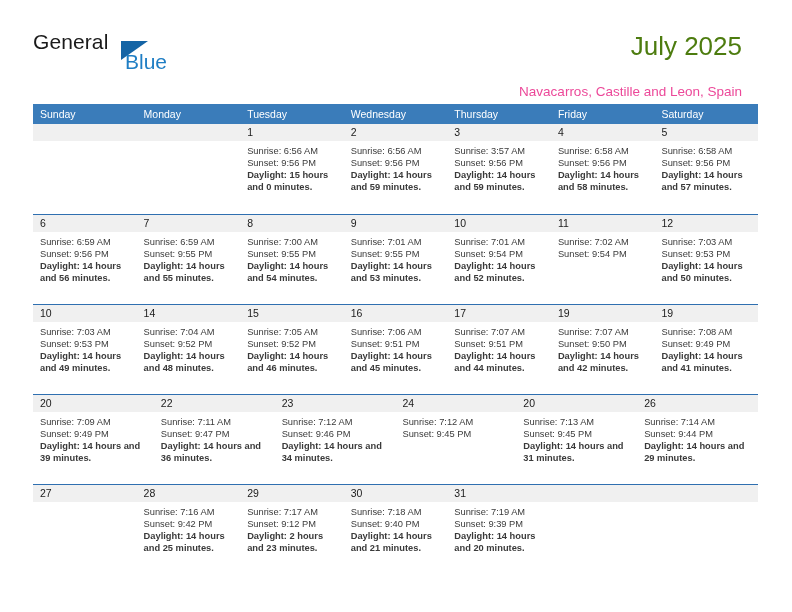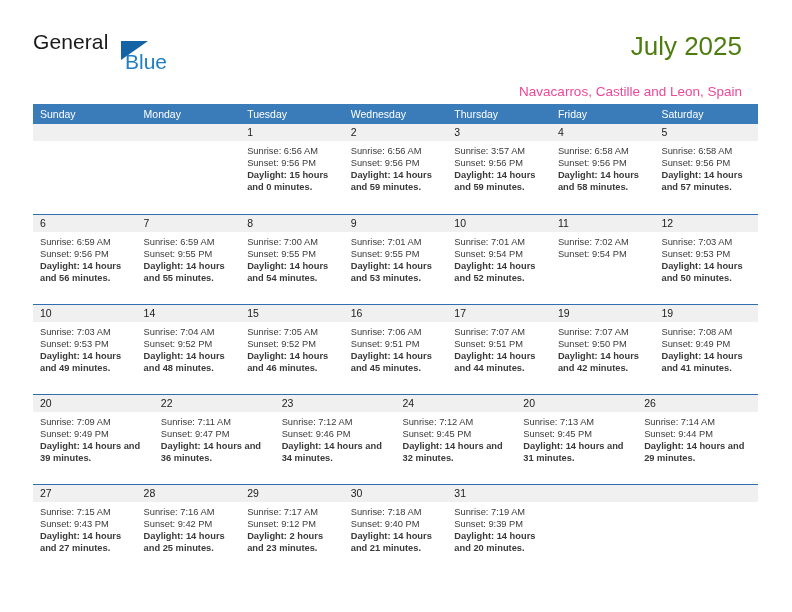"Daylight: 14 hours and 32" div.daylight { html: <div>Daylight: 14 hours and 32 minutes.</div> -> none }
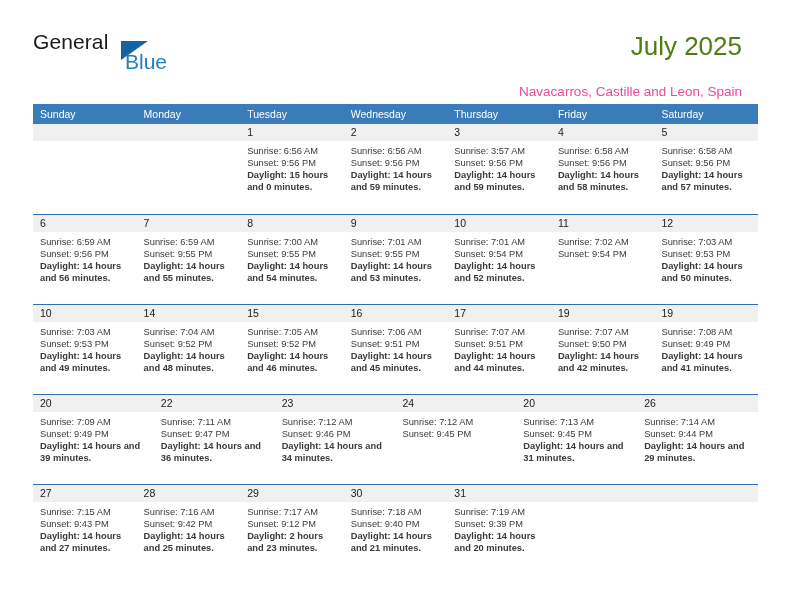"Sunrise: 7:15 AM" div.detail { html: <div> <div>Sunrise: 7:15 AM</div> <div>Sunset: 9:43 PM</div> <div>Daylight: 14 hours and 27 minutes.</div> </div> -> none }
